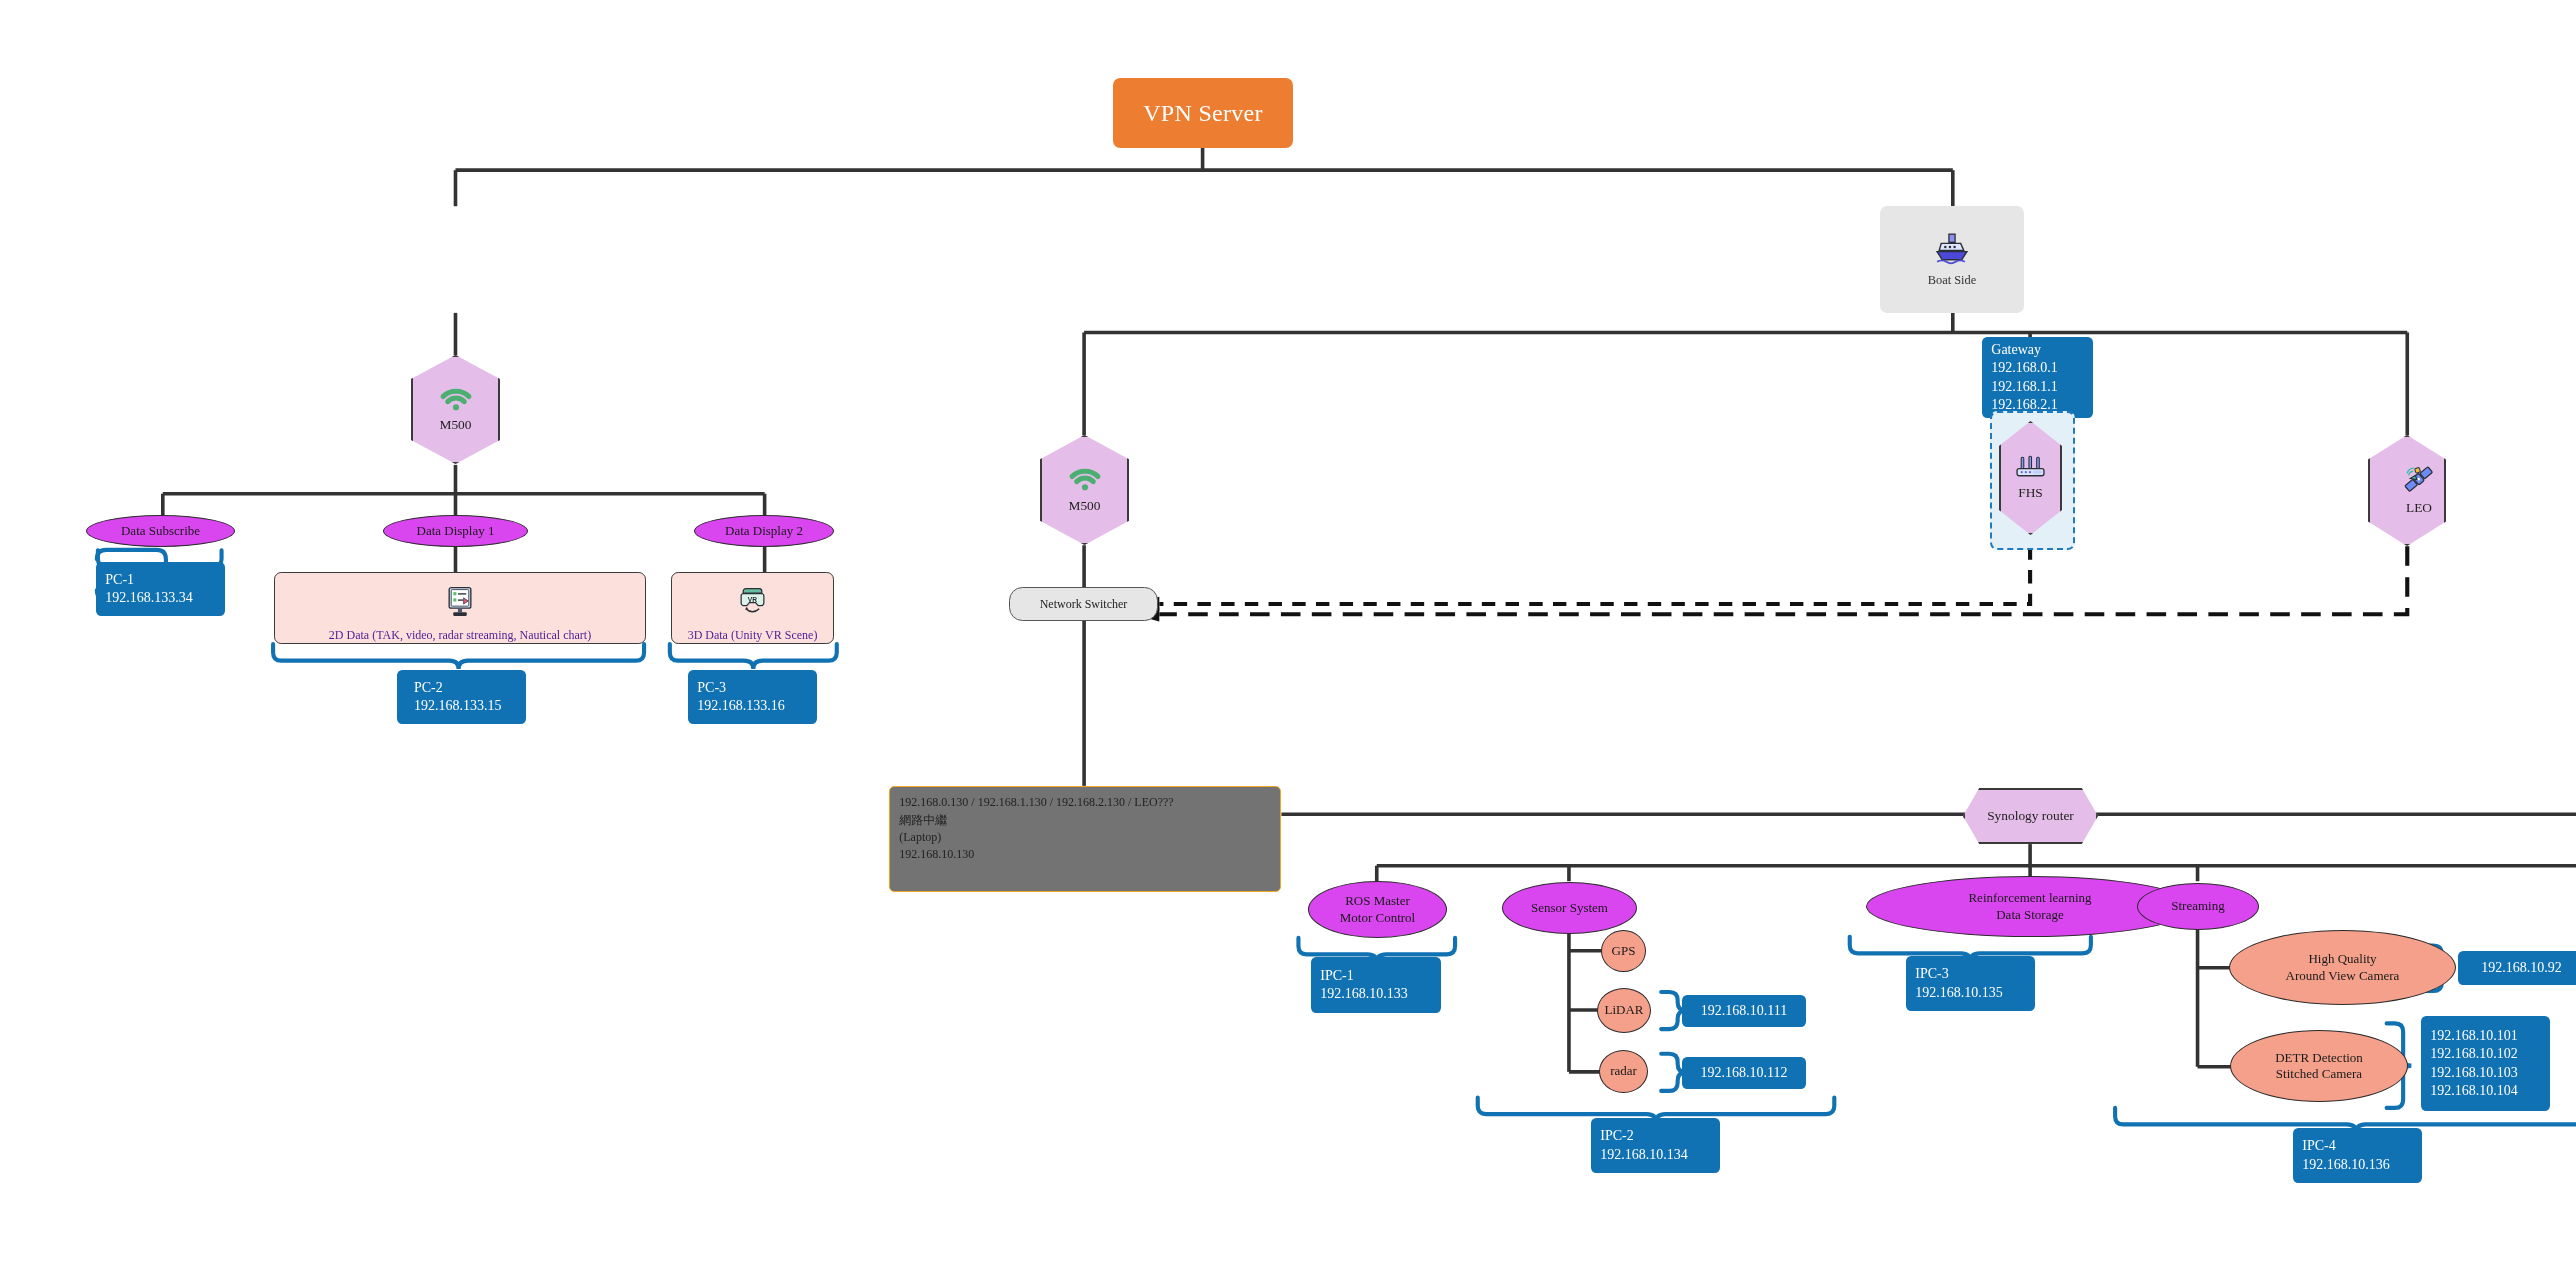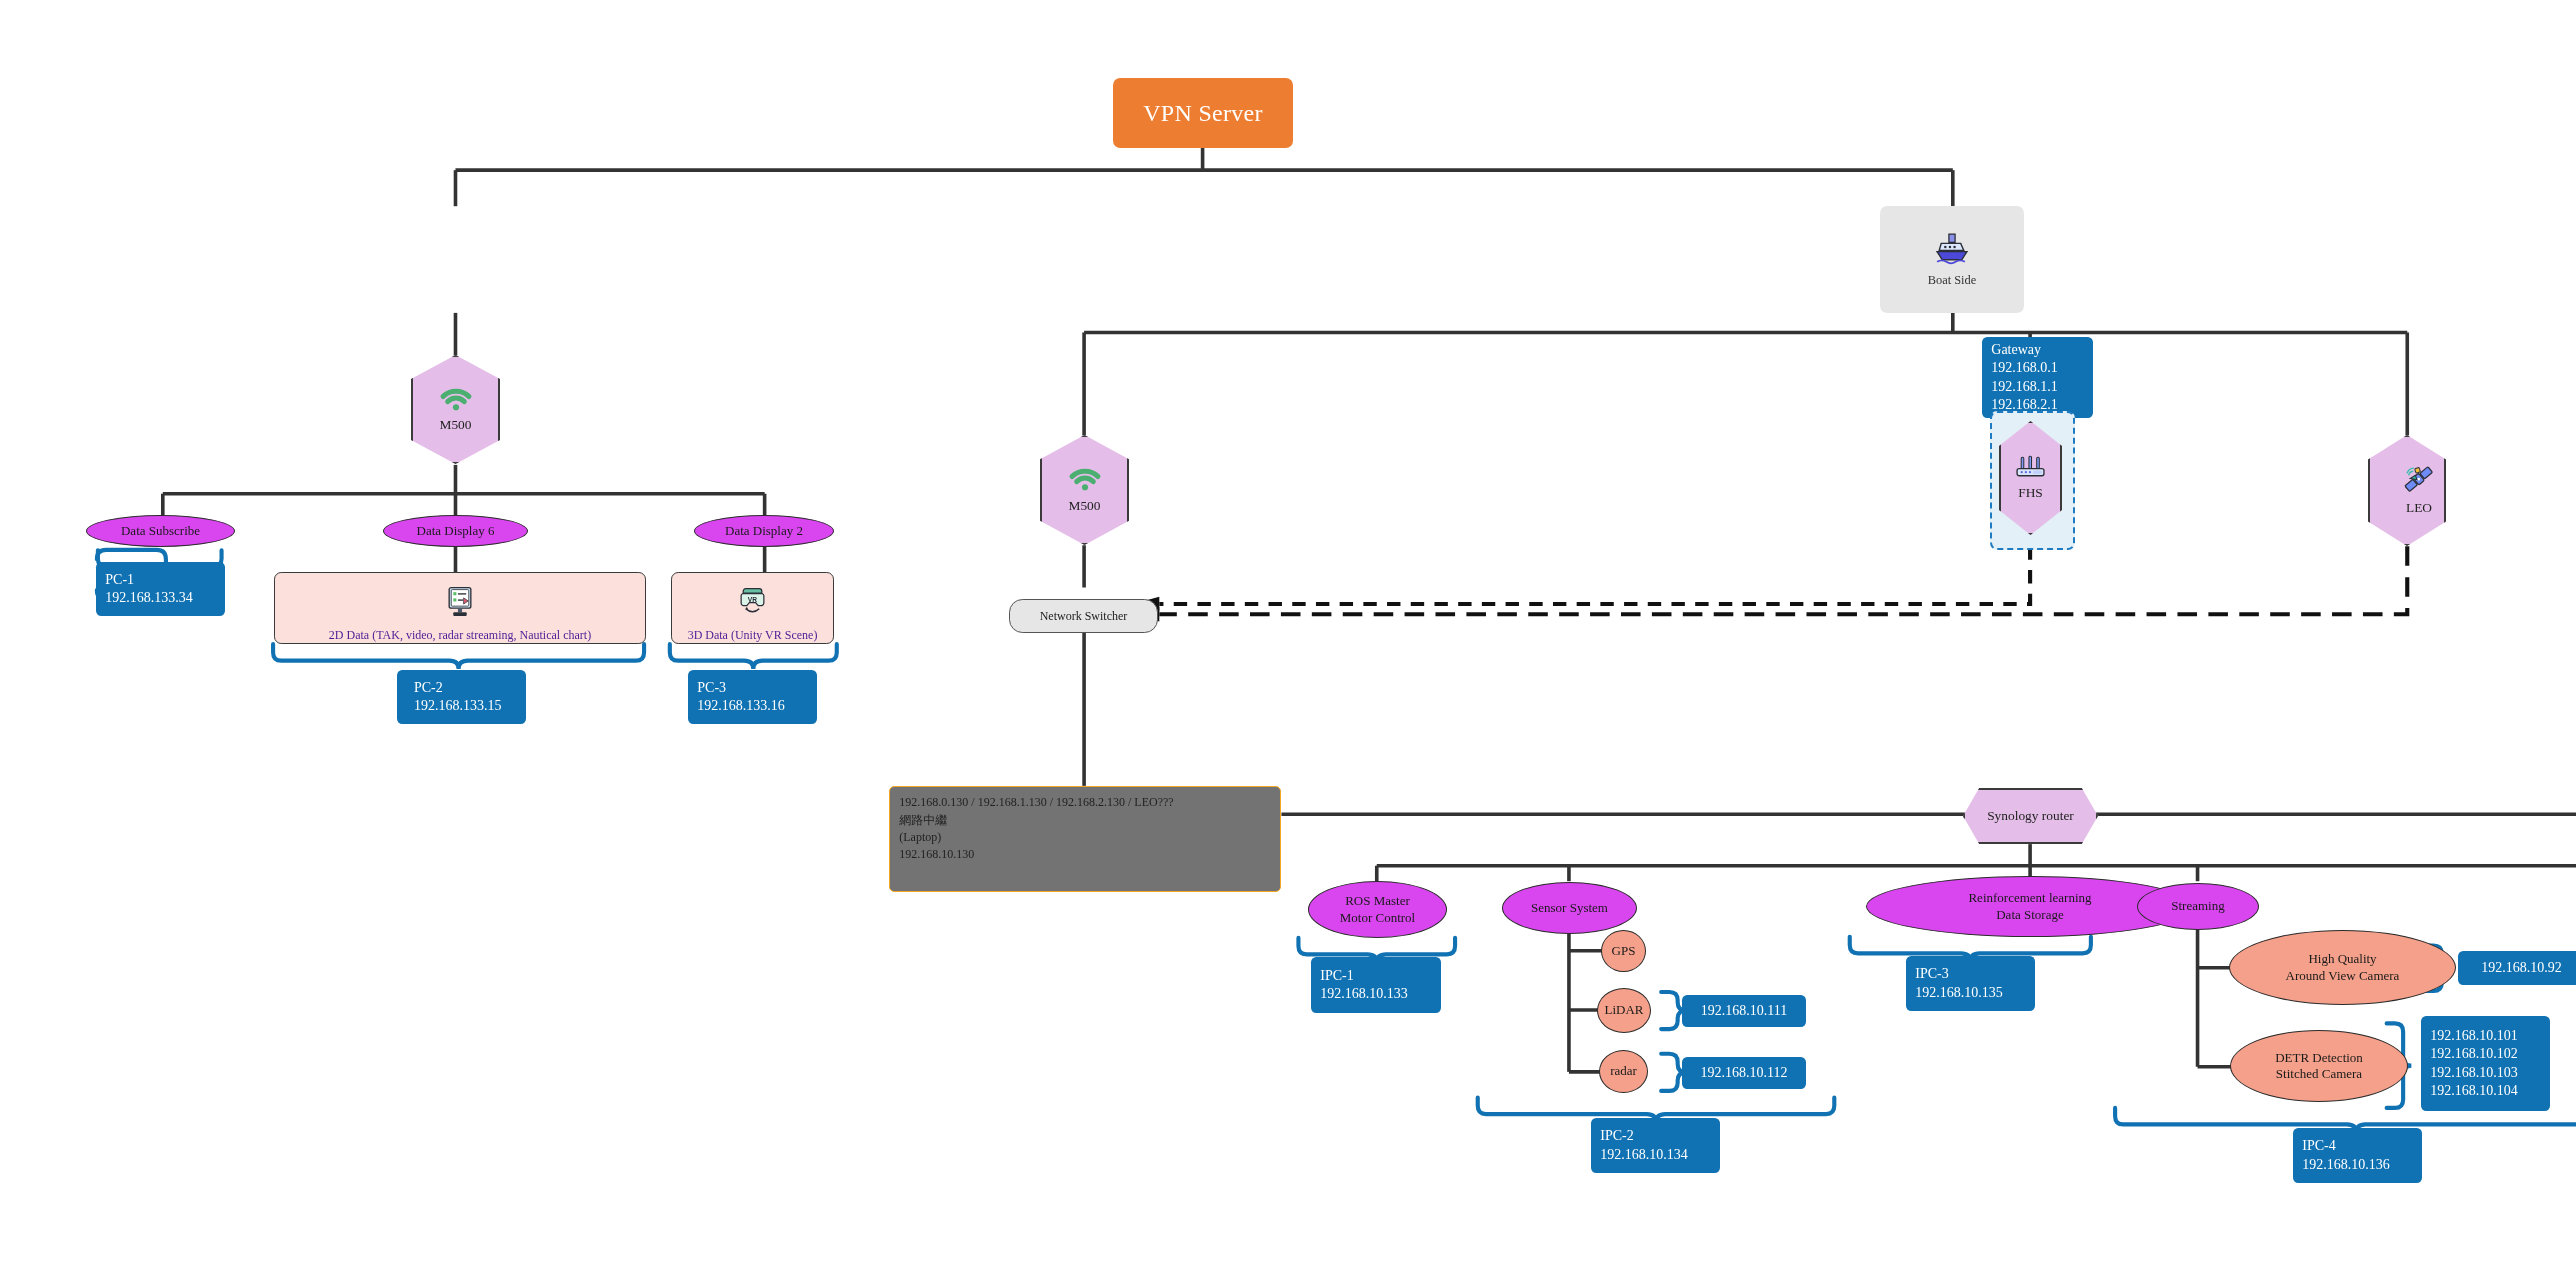"Data Display 6" span { text: 6 -> 1 }
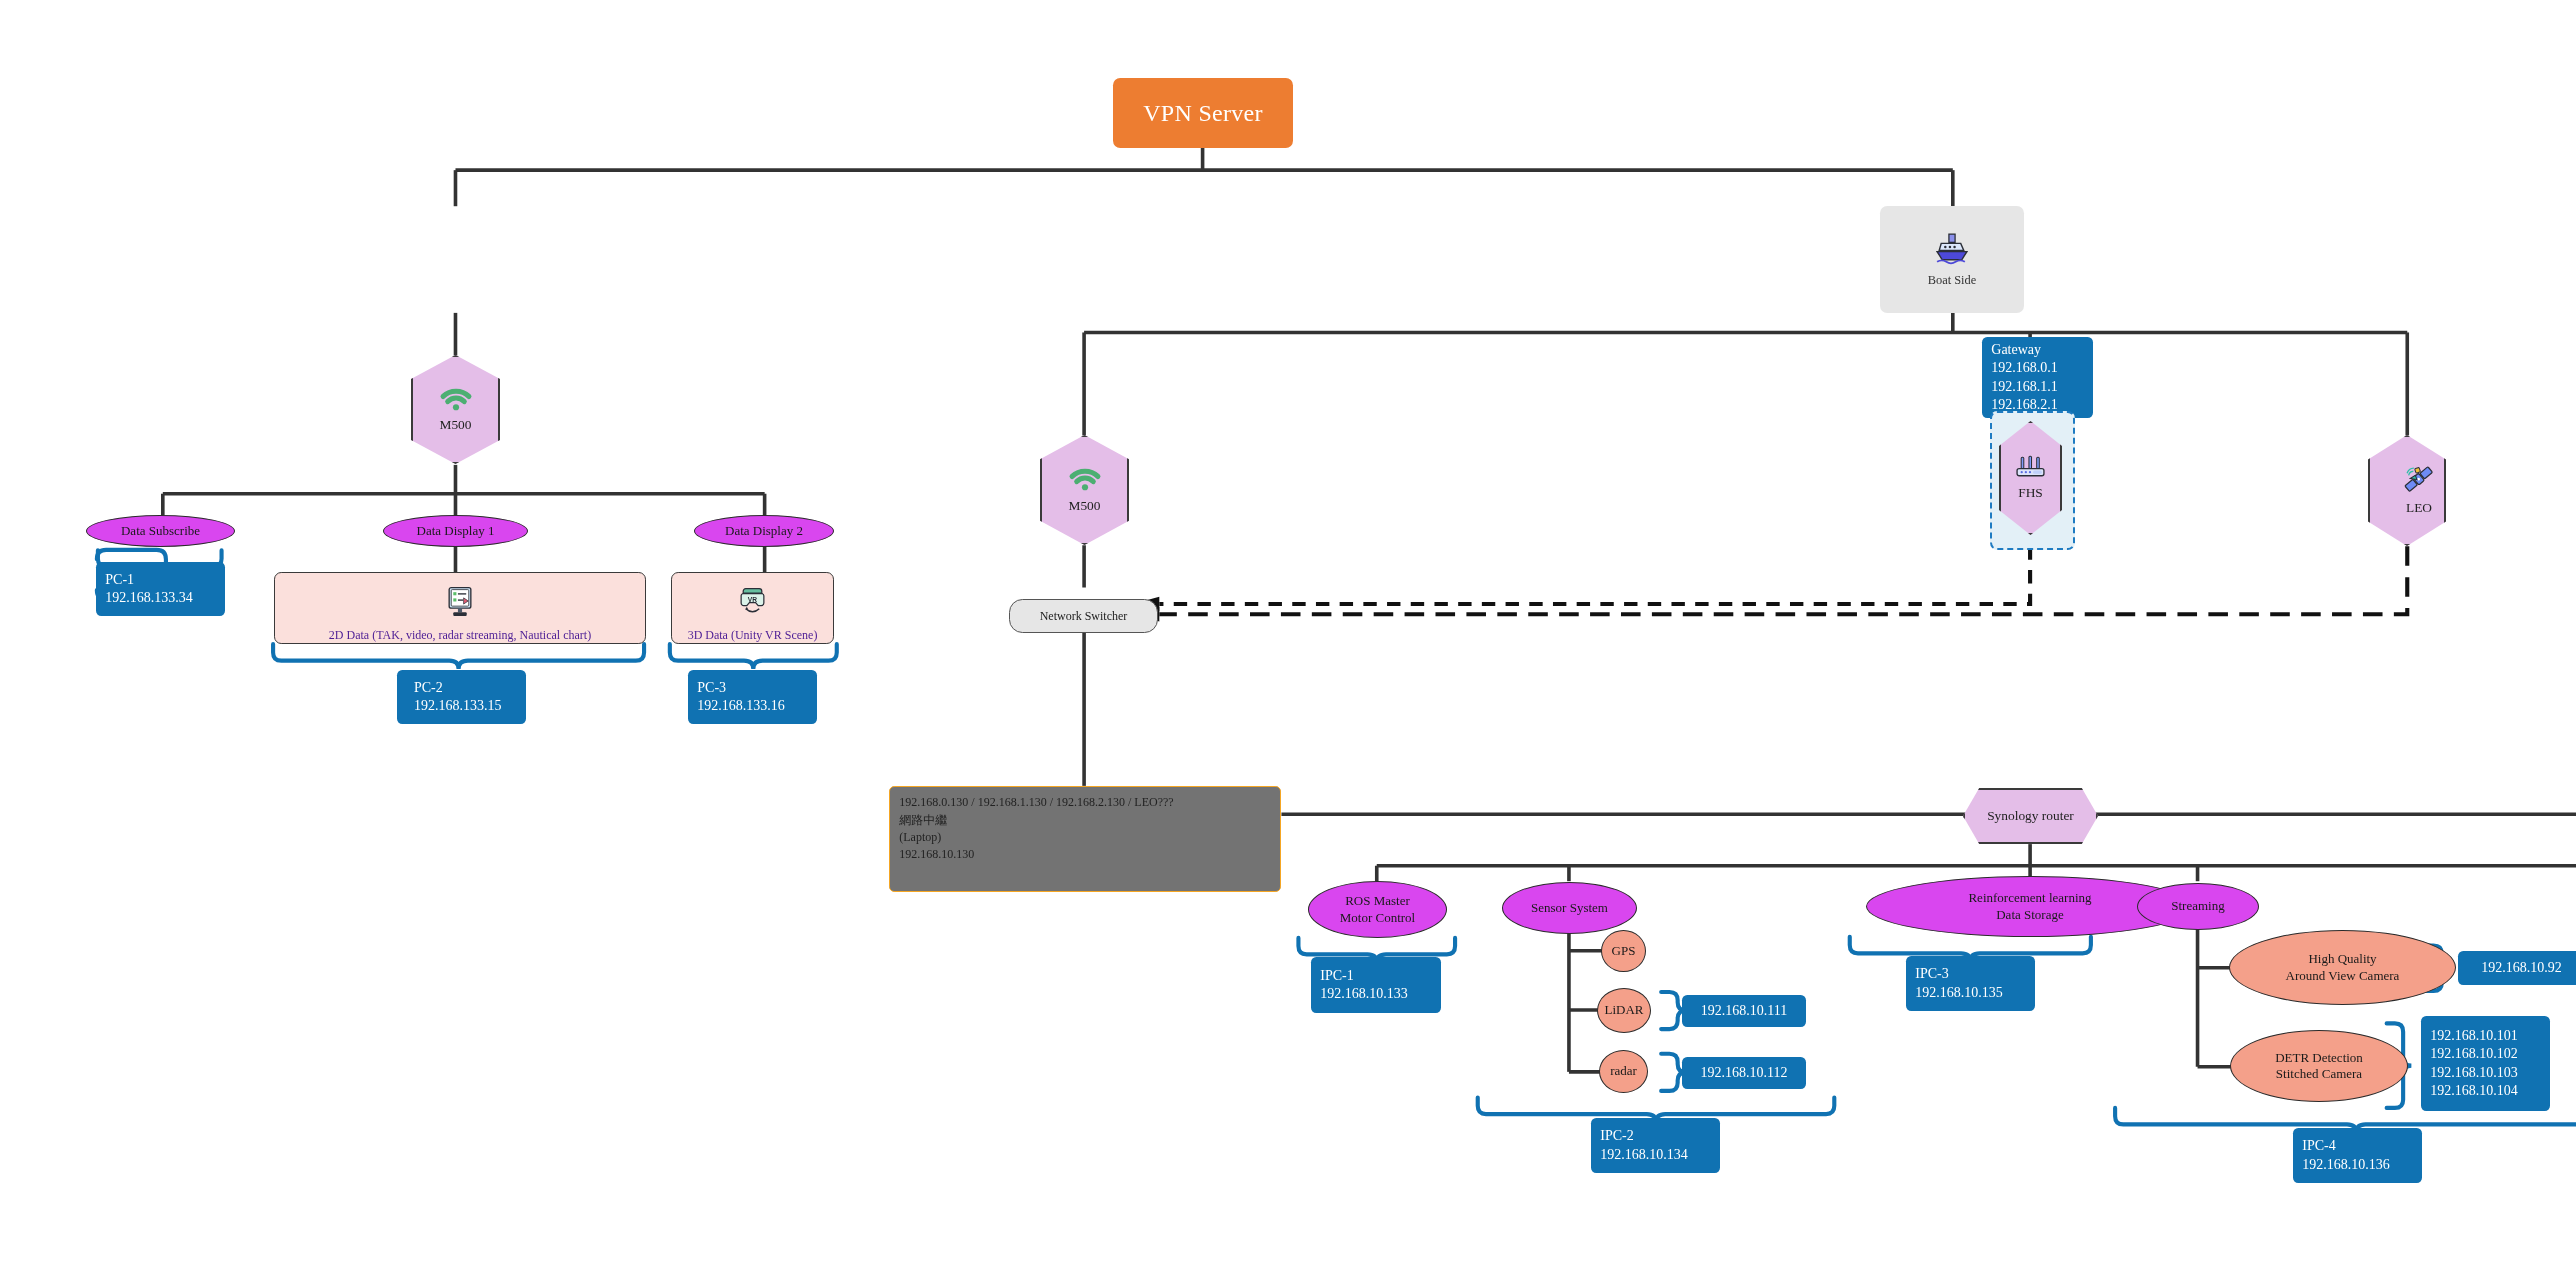"Network Switcher" .switcher { margin-top: 12px -> none }
